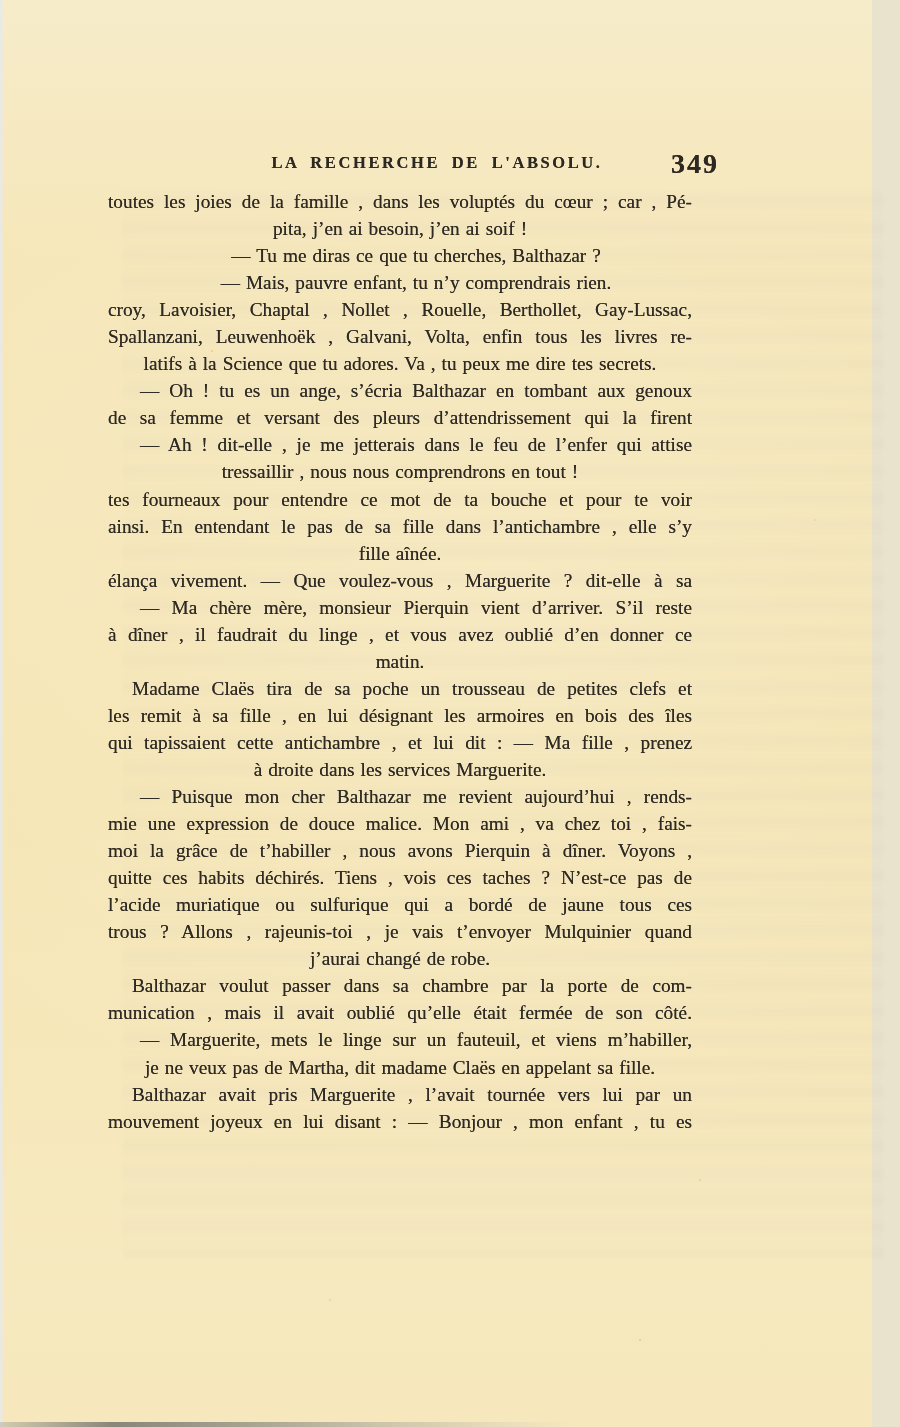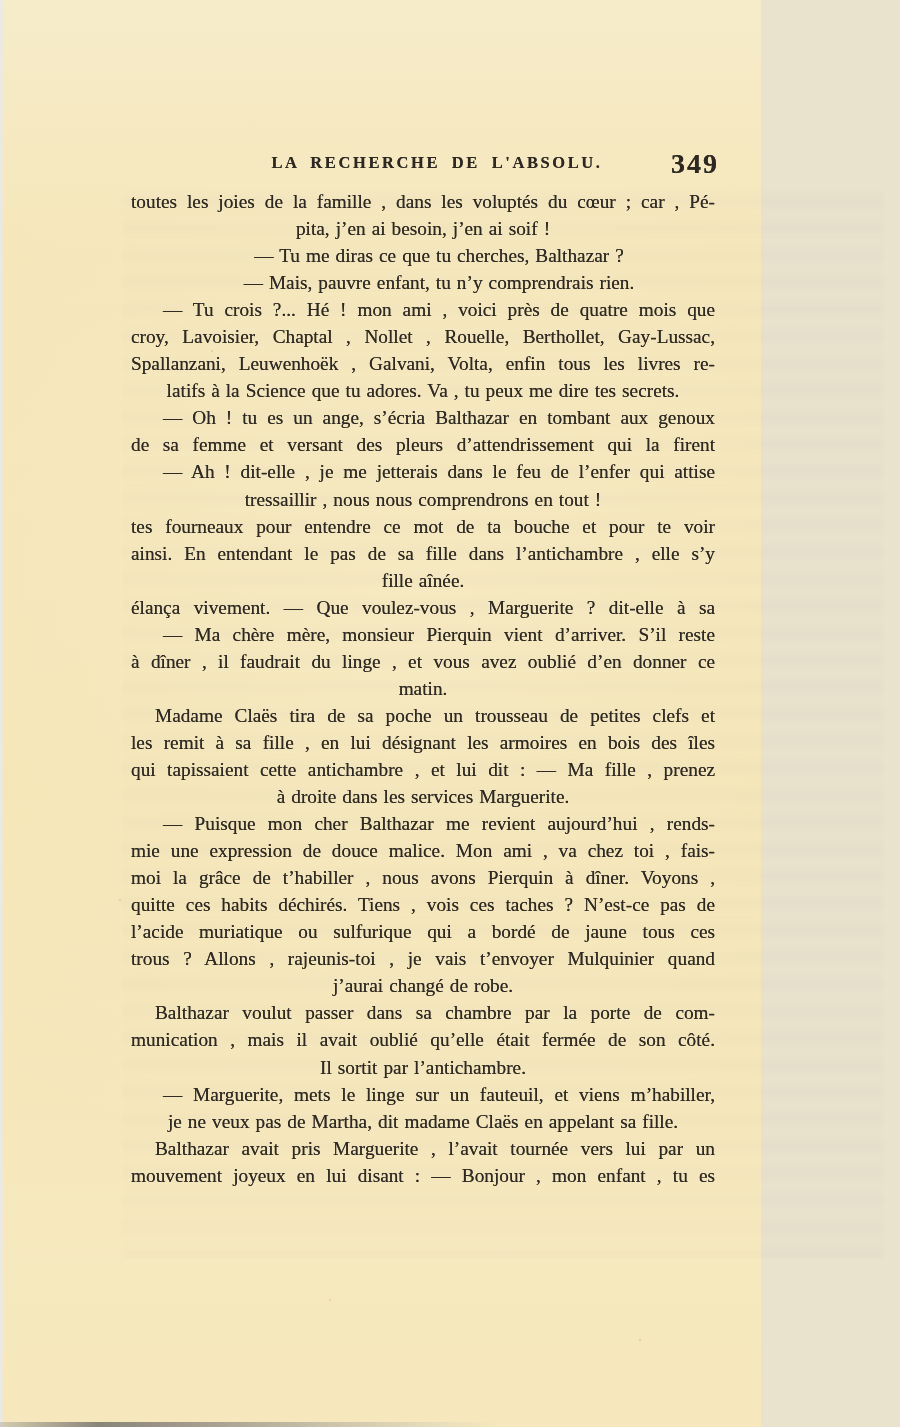"LA RECHERCHE DE L'ABSOLU." .scan-page { width: 761px -> 872px }
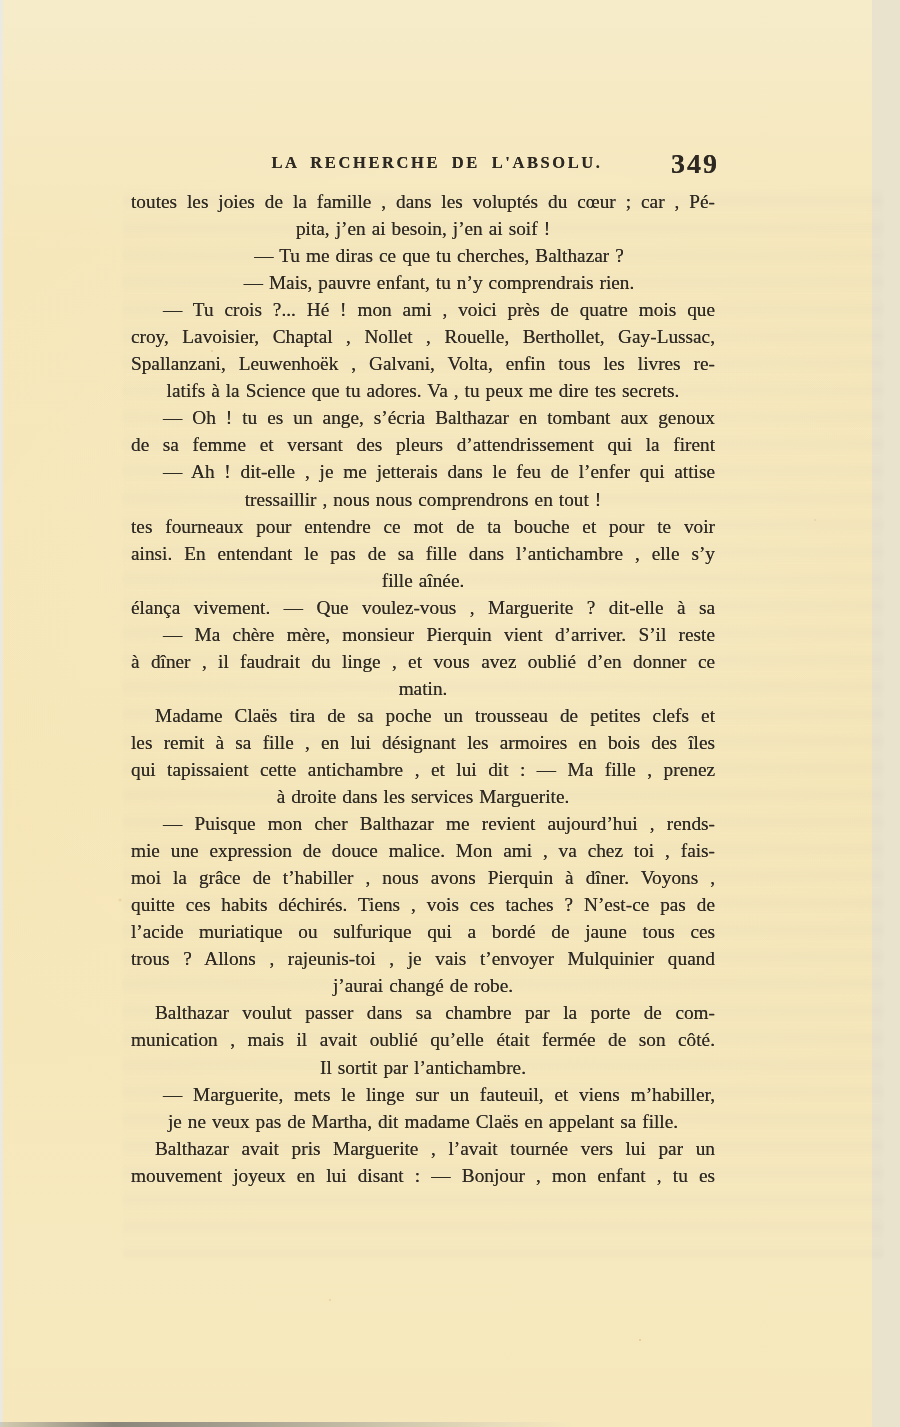"toutes les joies de la" .text-block { left: 131px -> 108px }
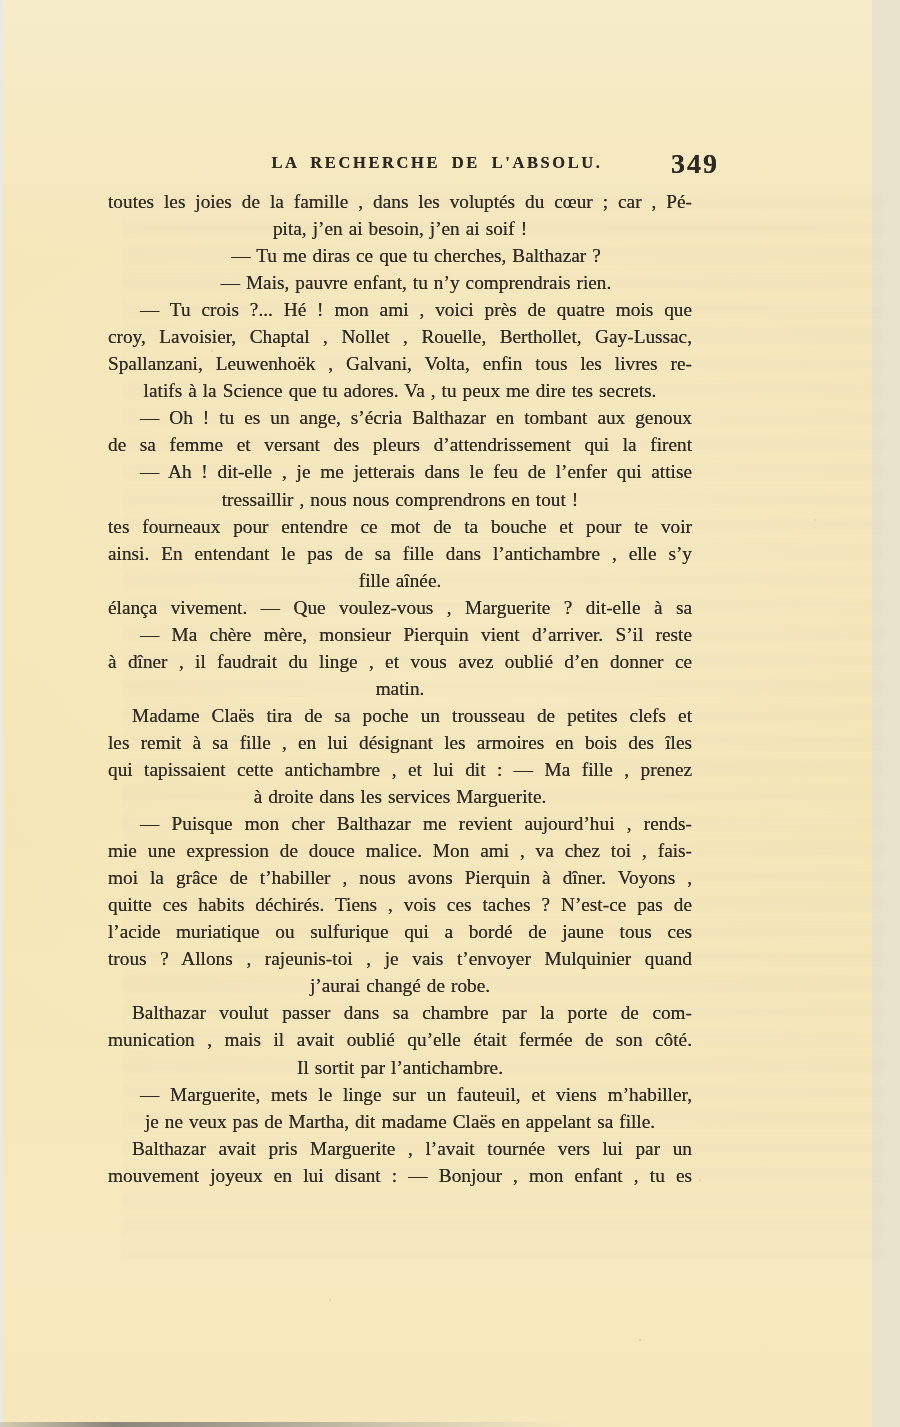"— Tu crois ?... Hé" div.line { html: <div>— Tu crois ?... Hé ! mon ami , voici près de quatre mois que</div> -> none }
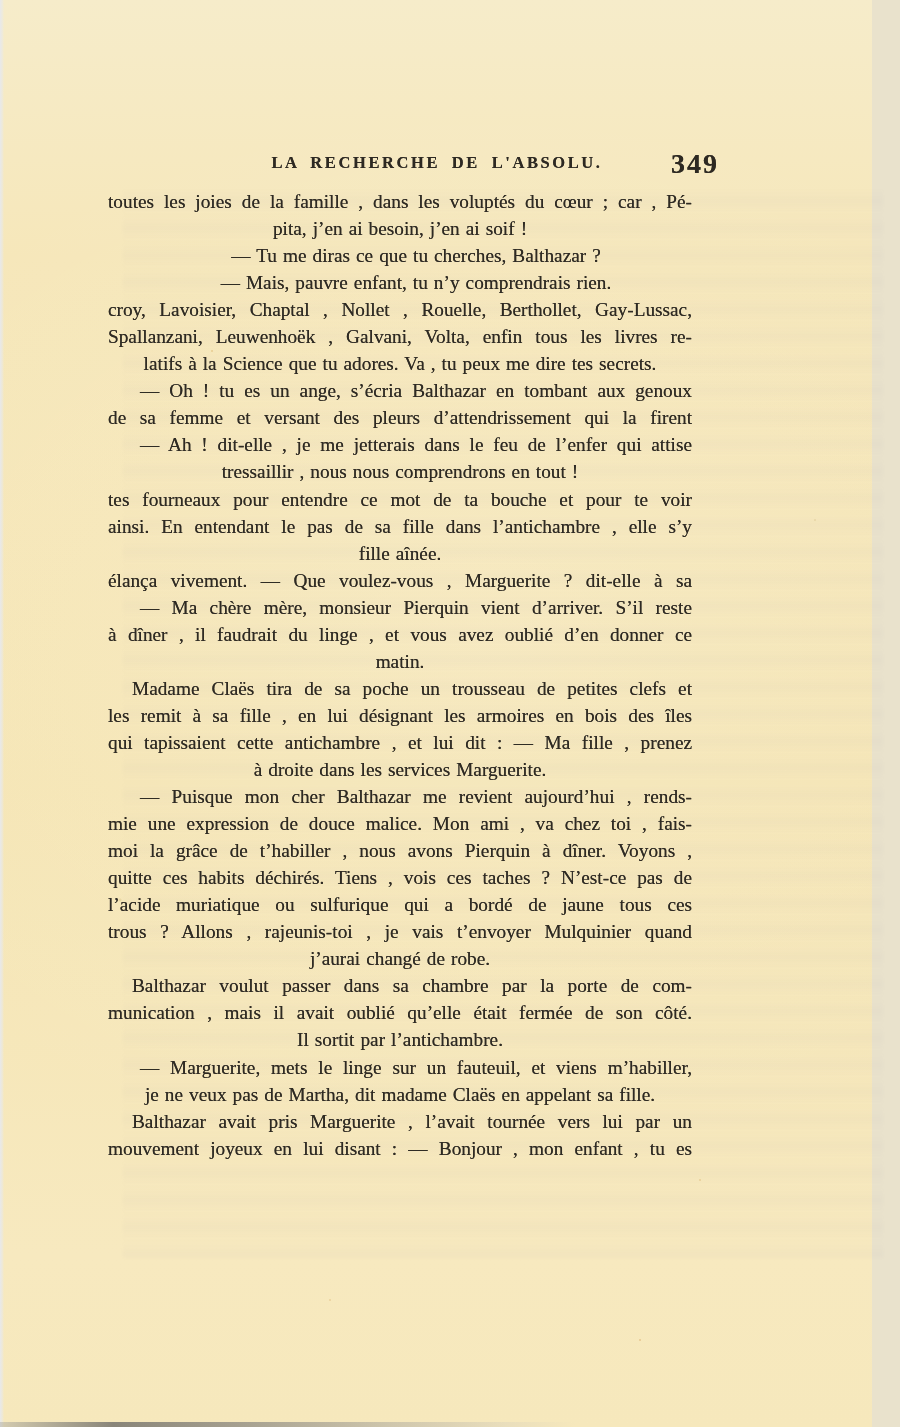"Il sortit par l’antichambre." div.line { html: <div>Il sortit par l’antichambre.</div> -> none }
